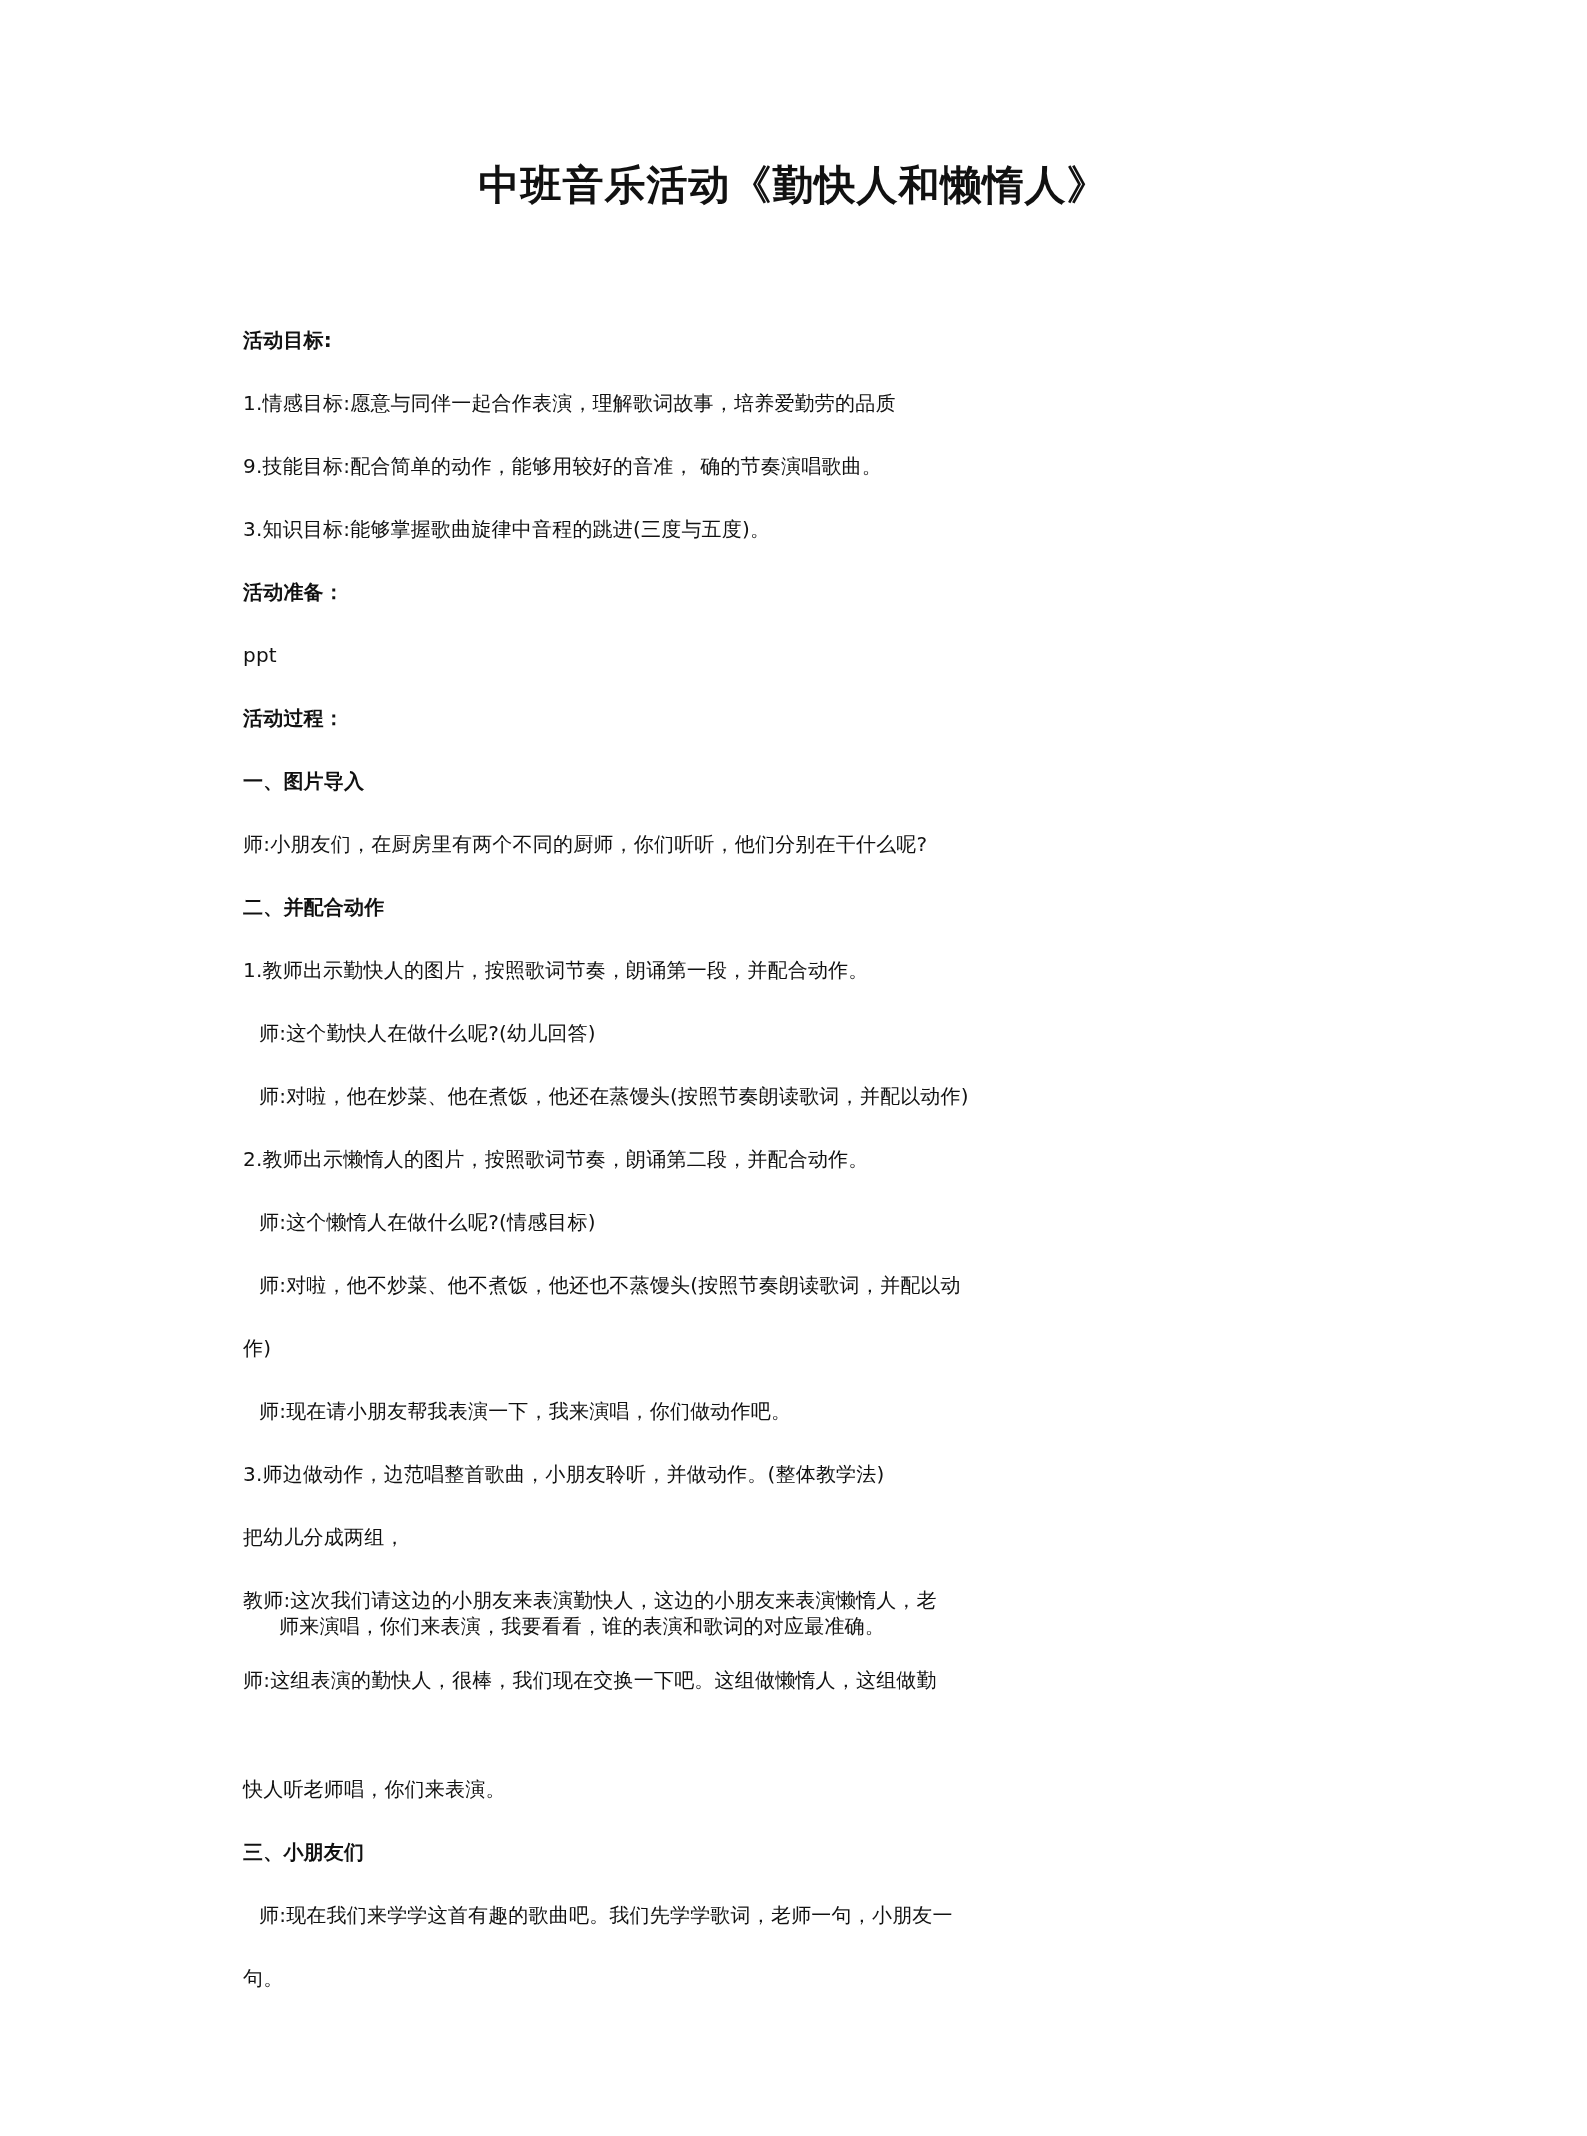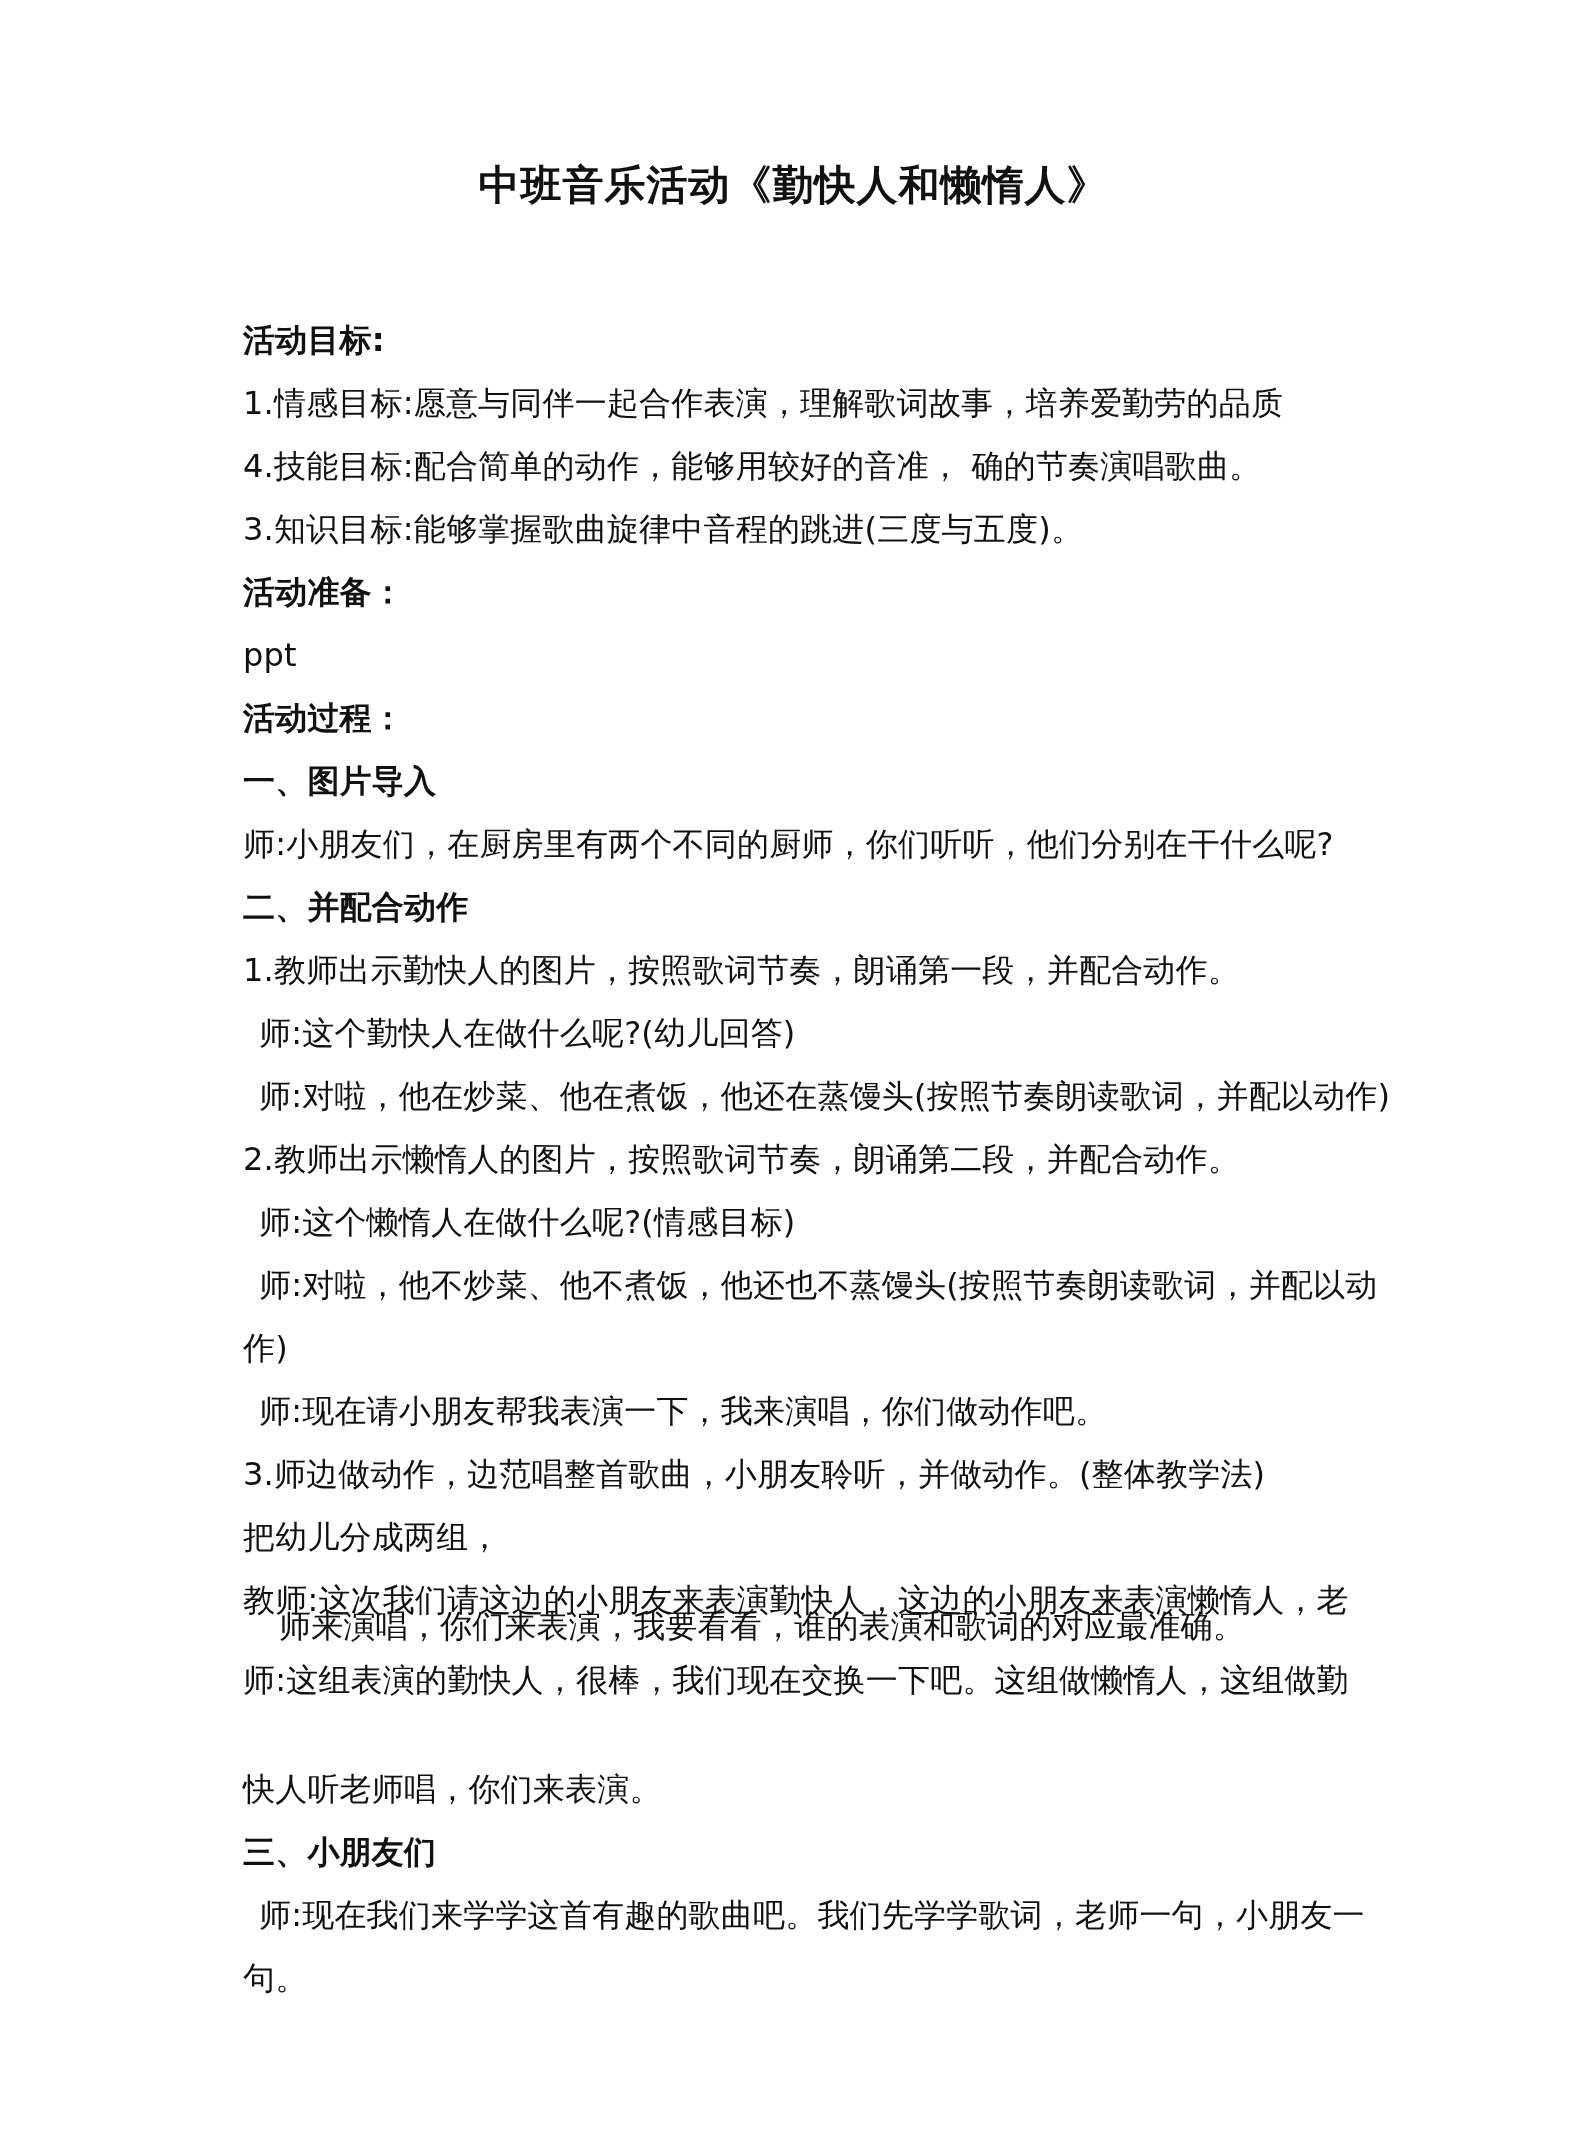"活动目标:" .line { font-size: 32px -> 20px }
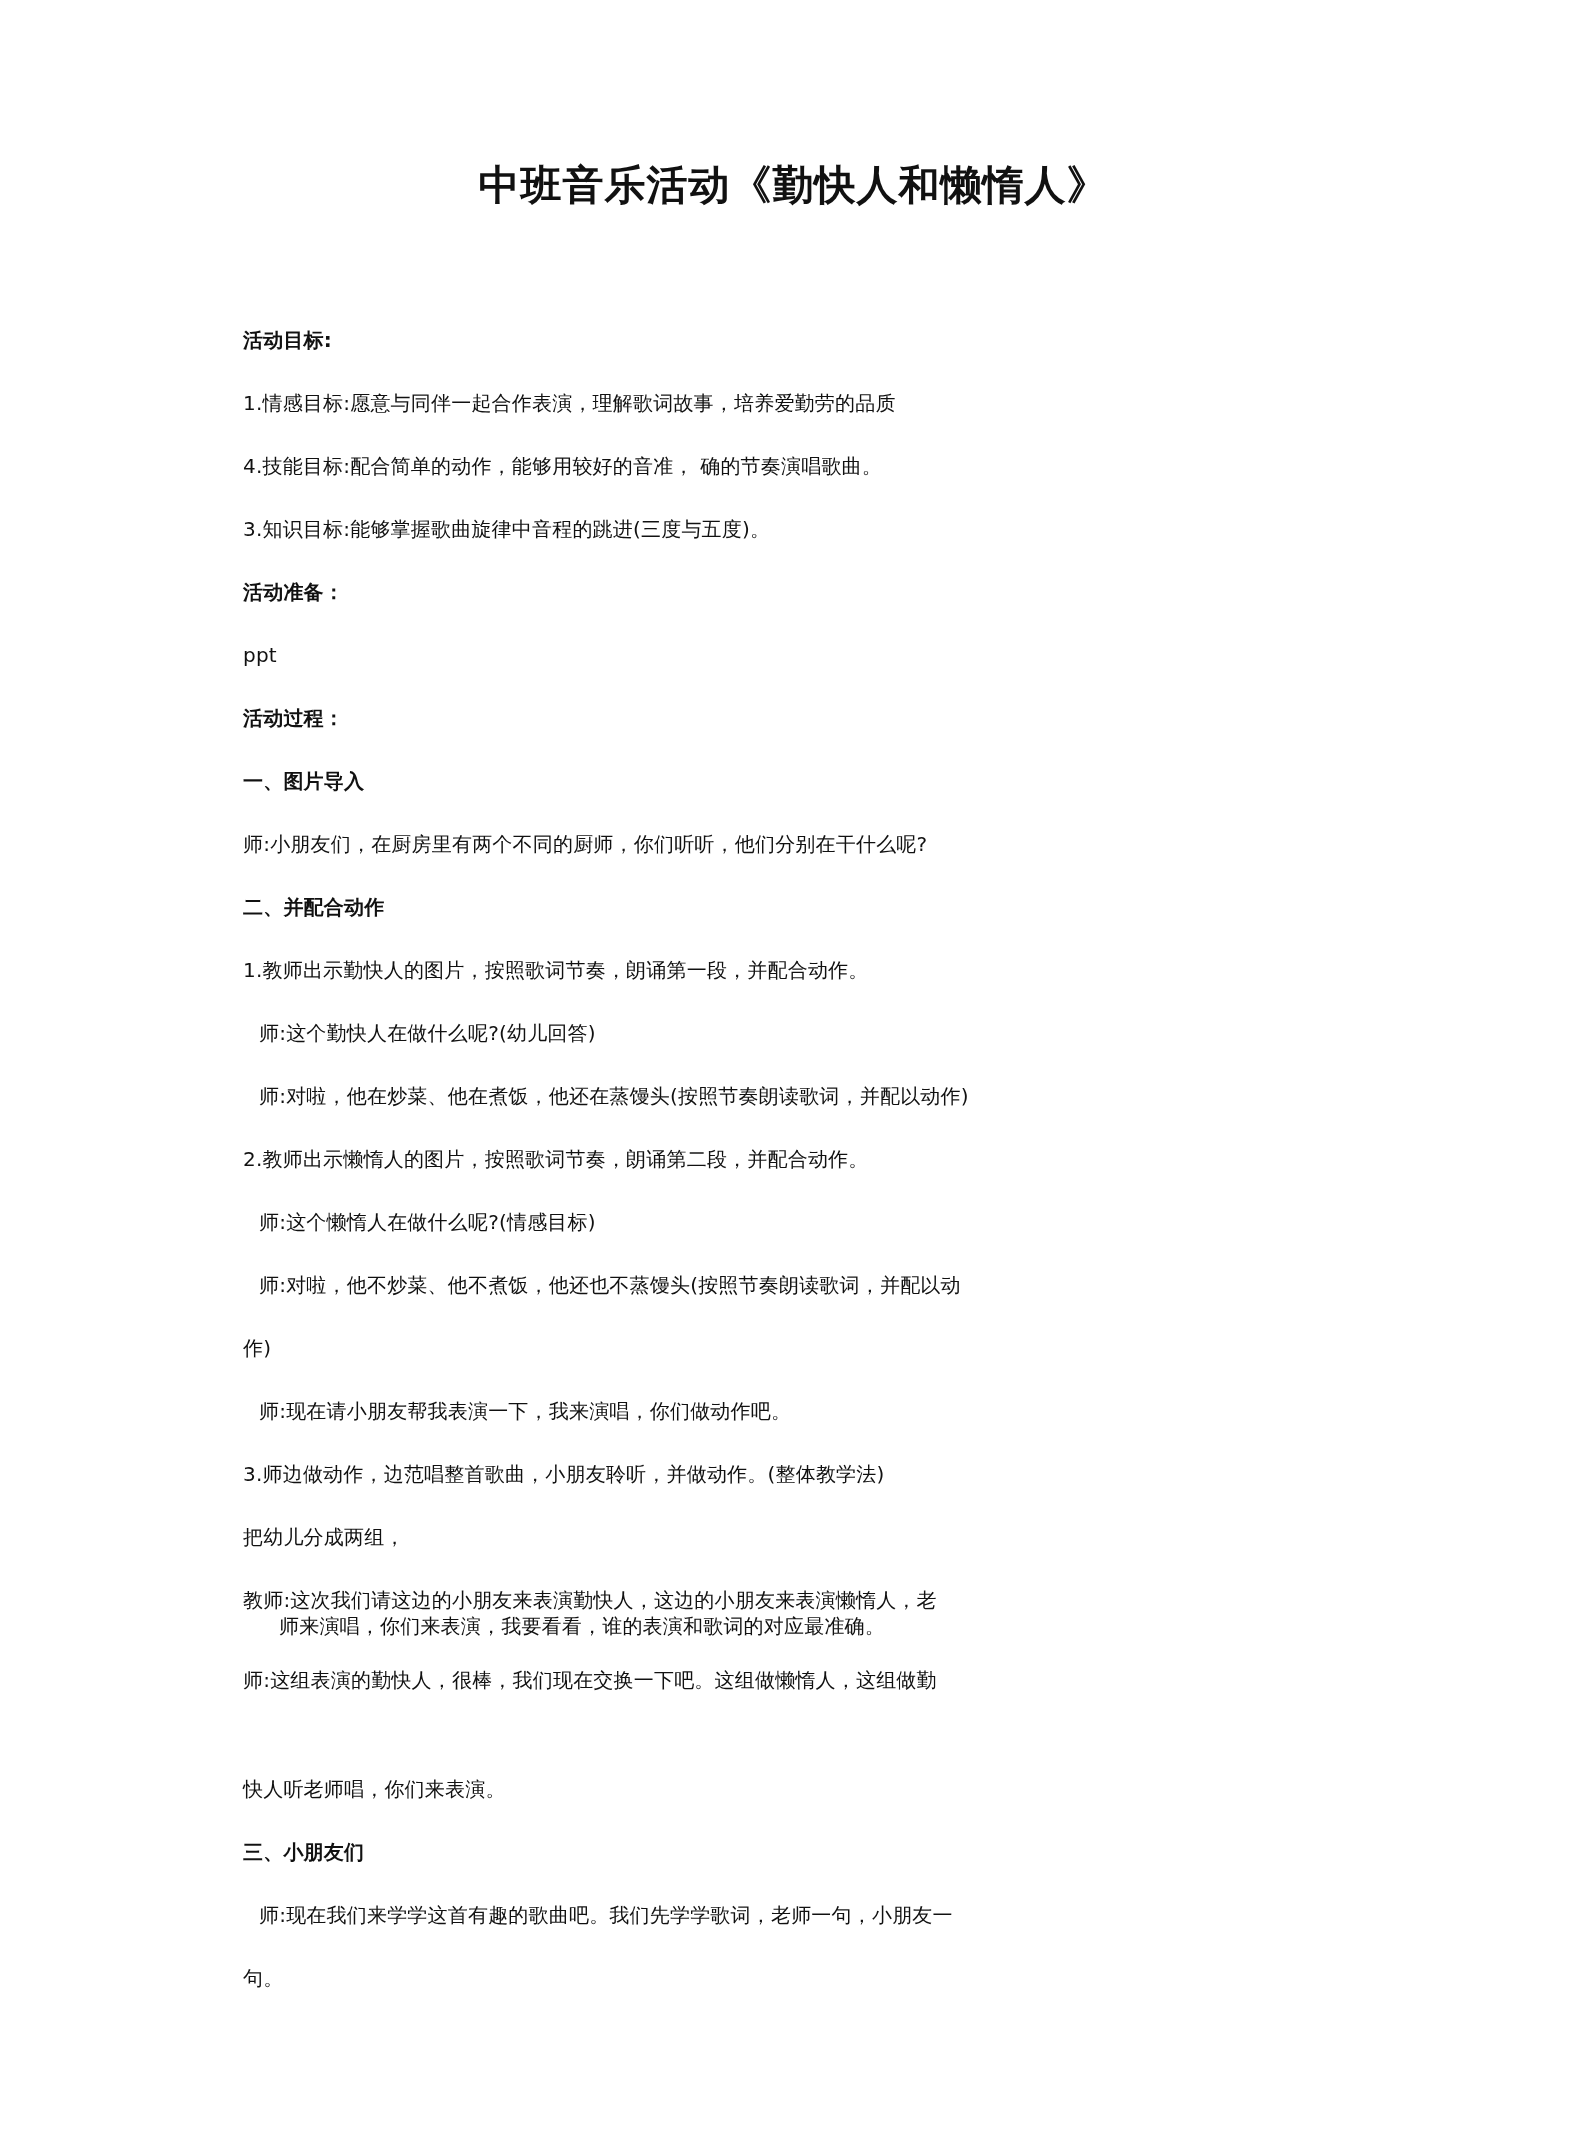"4.技能目标:配合简单的动作，能够用较好的音准， 确的节奏演唱歌曲。" div.line { text: 4 -> 9 }
